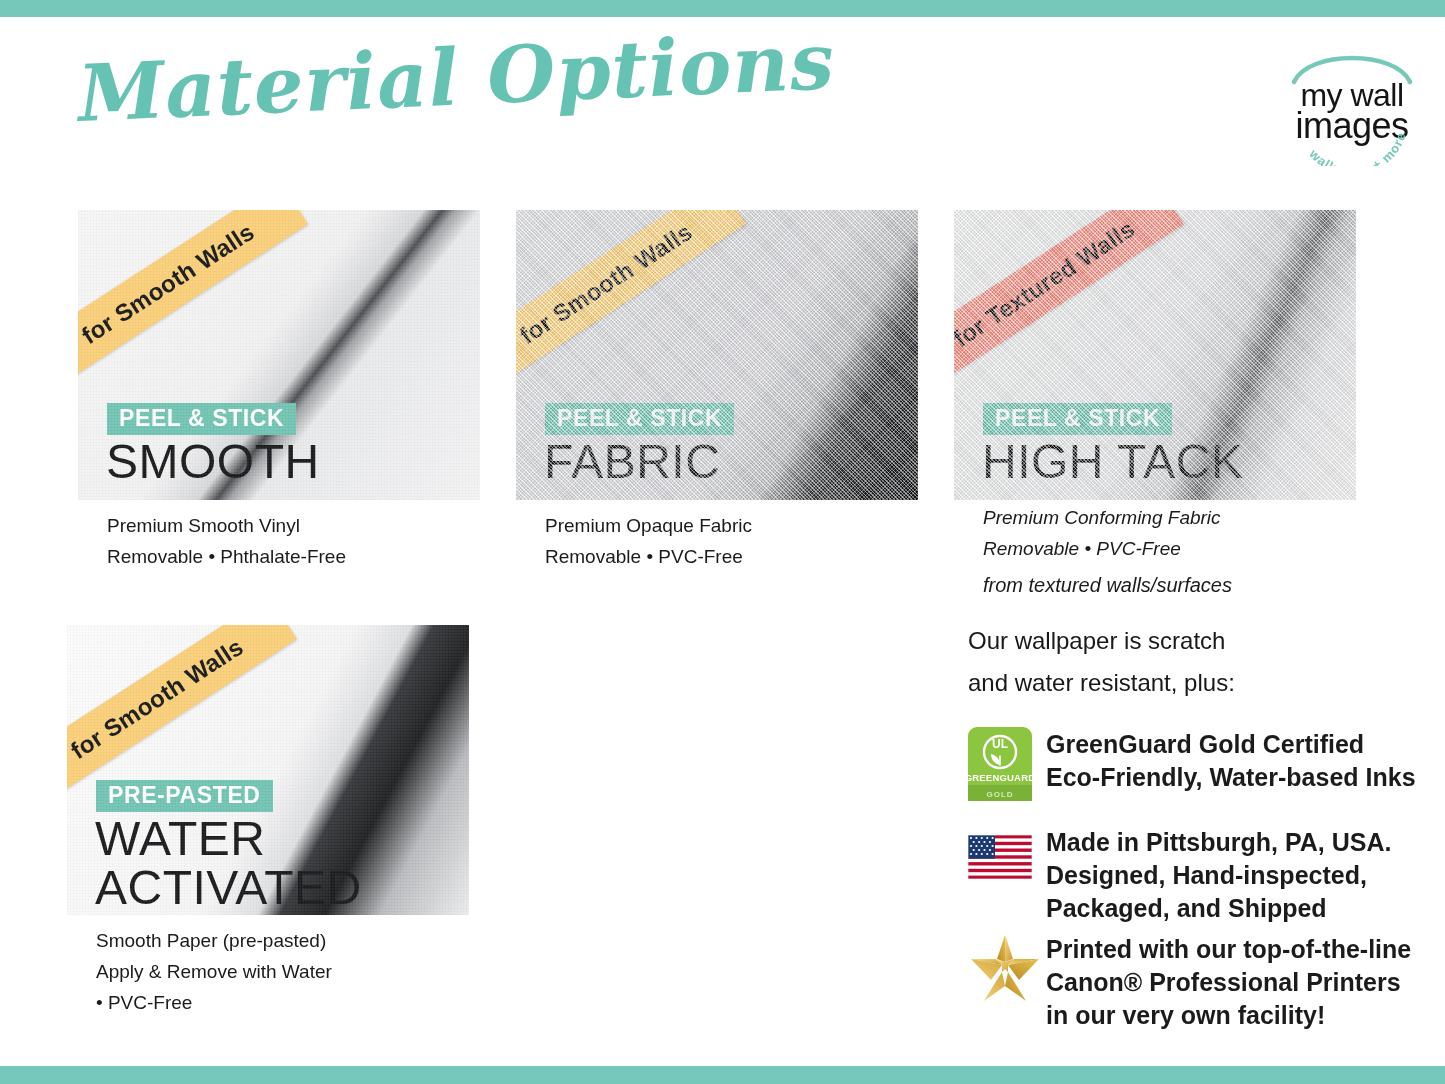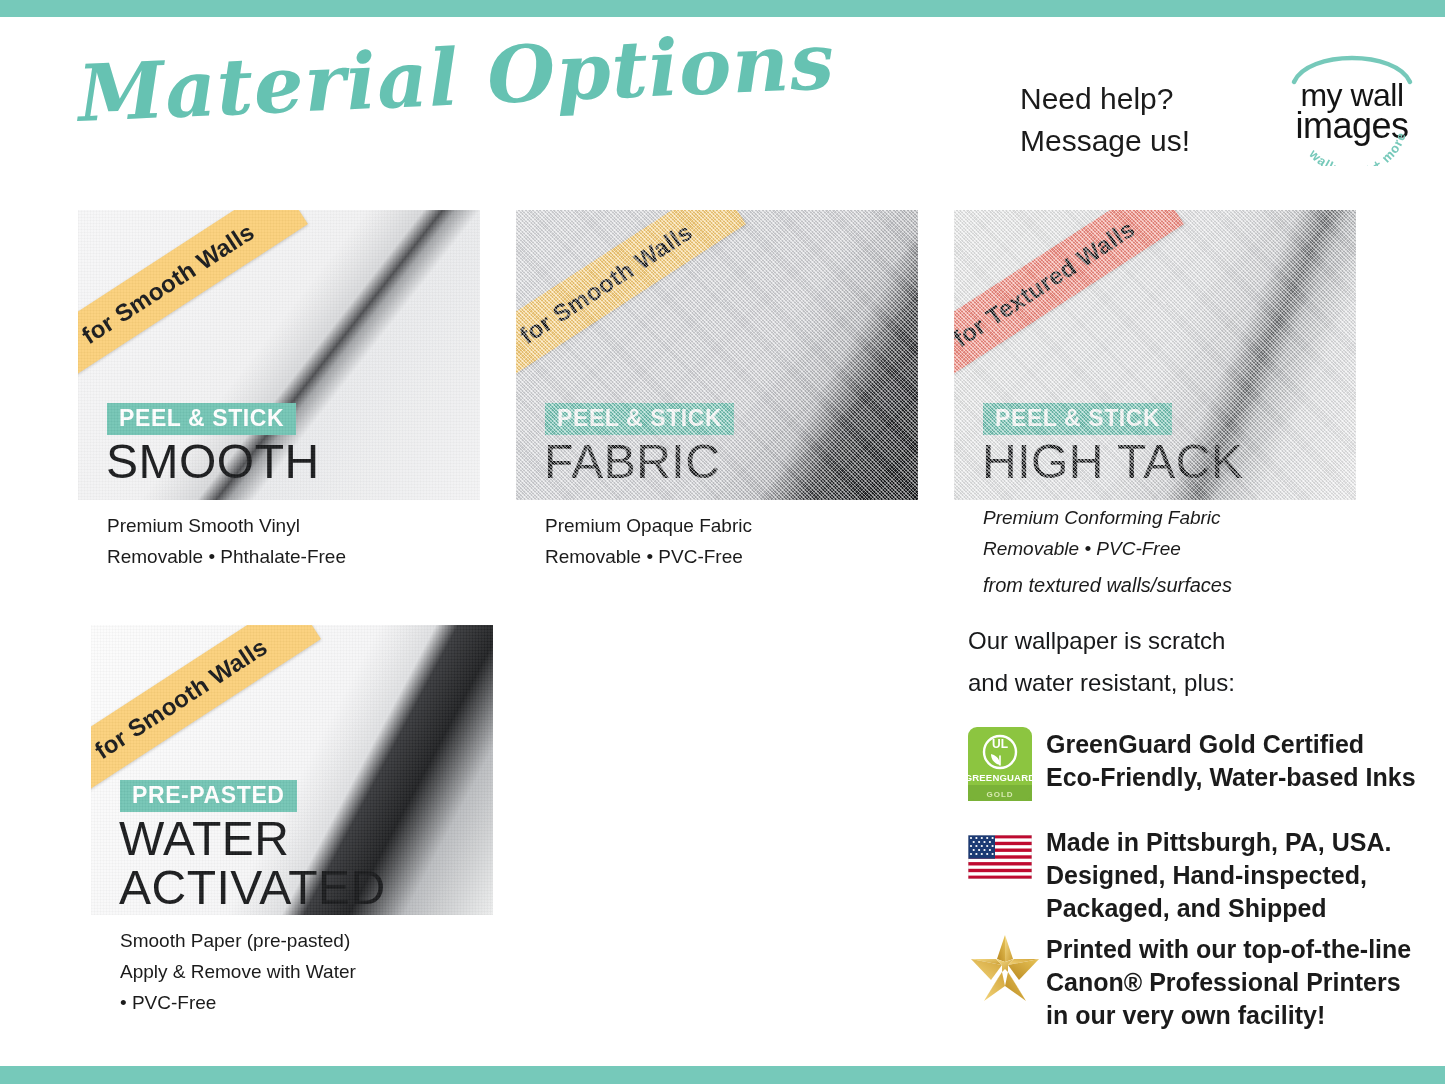"Need help?" div.needhelp { html: <div> <div>Need help?</div> <div>Message us!</div> </div> -> none }
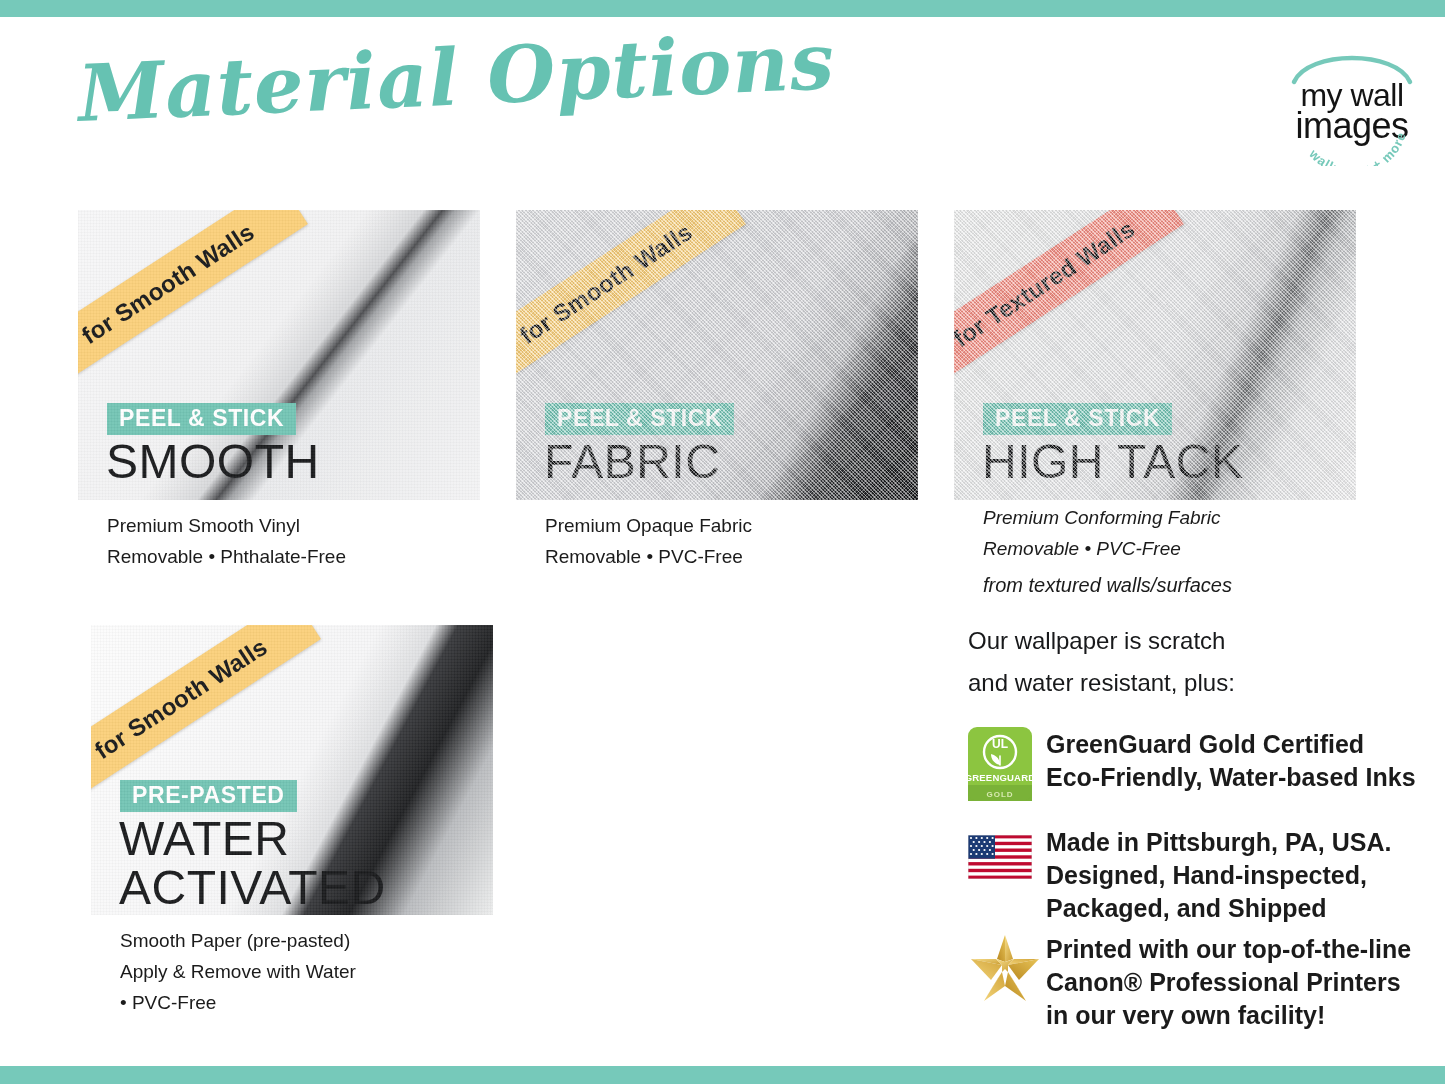"Smooth Paper (pre-pasted)" div.card { left: 91px -> 67px }
